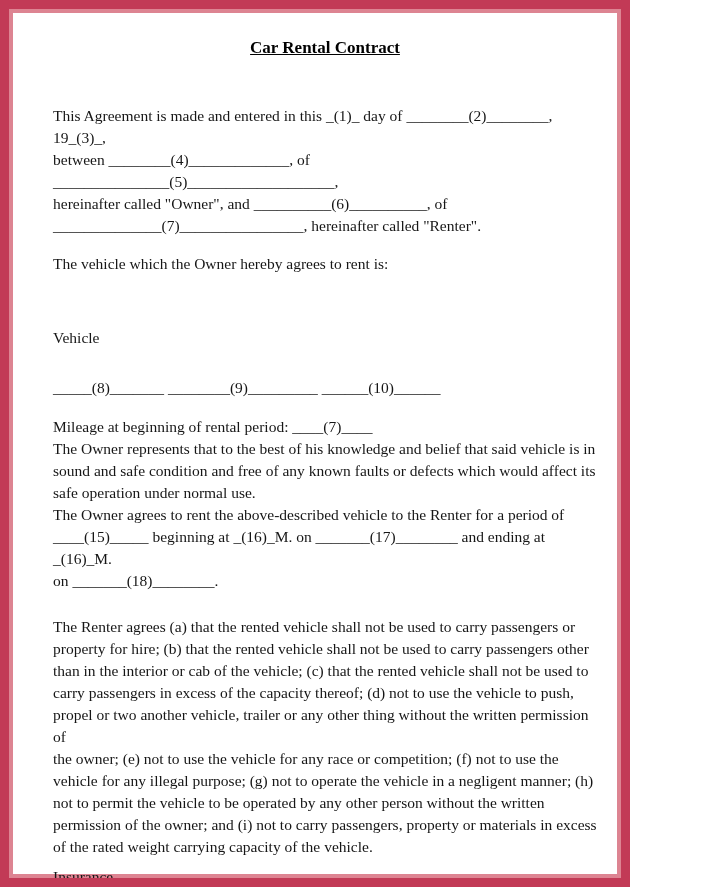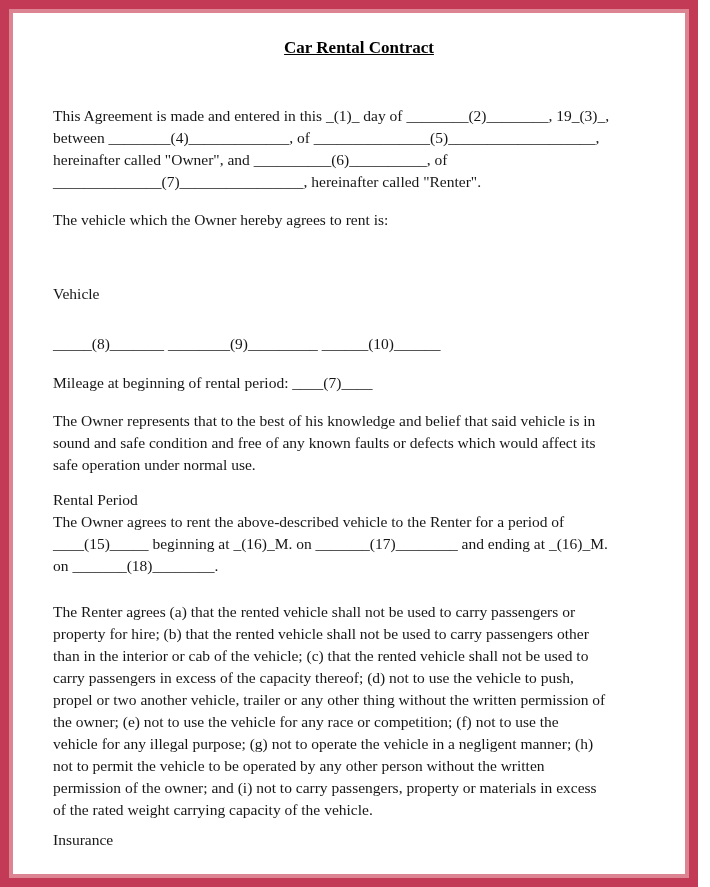"Car Rental Contract" .page { width: 698px -> 630px }
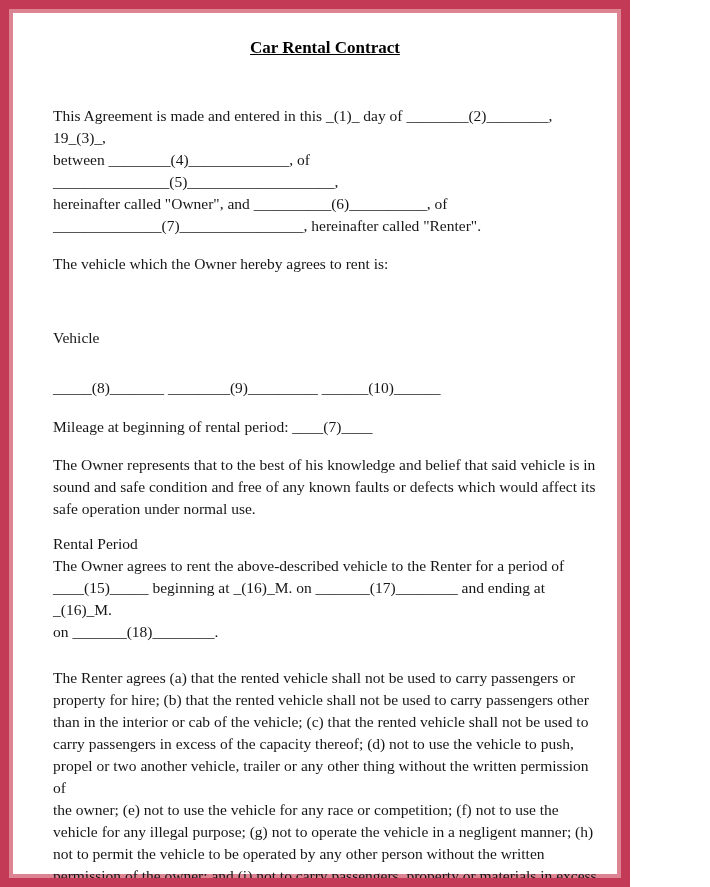"The Owner represents that to" .p-owner { margin-top: 16px -> 0 }
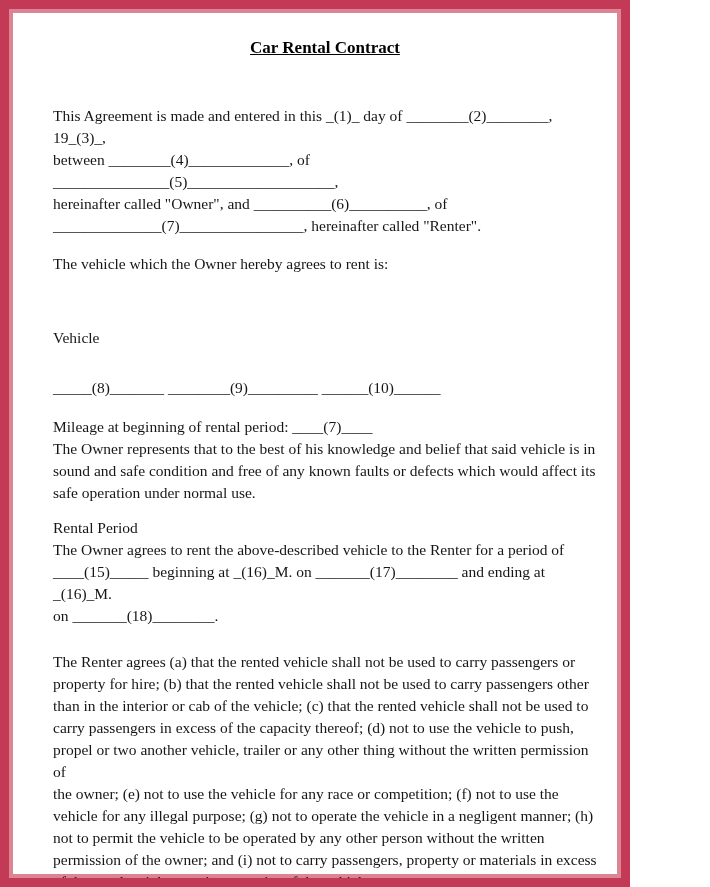"Rental Period" p.doc-text { html: <p>Rental Period</p> -> none }
